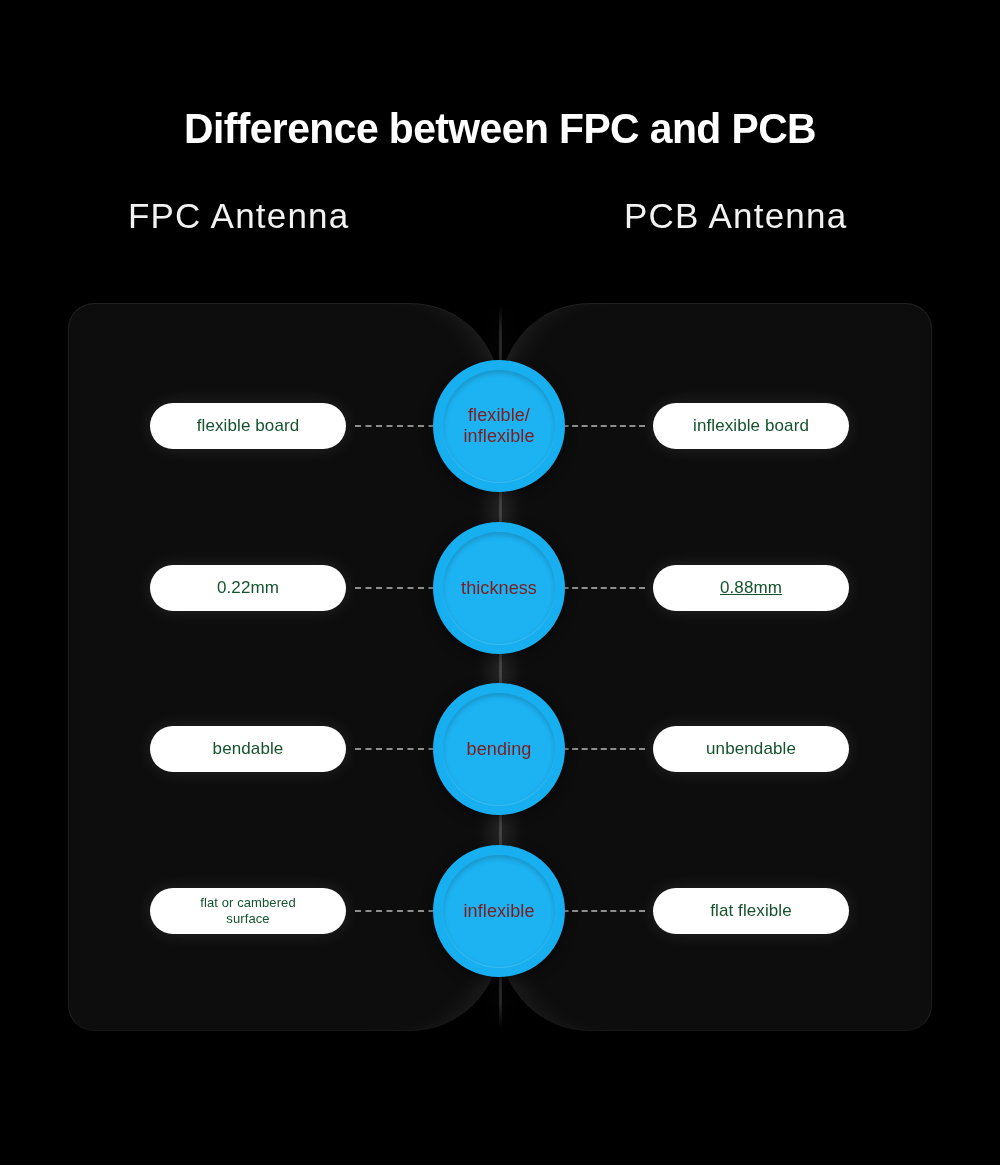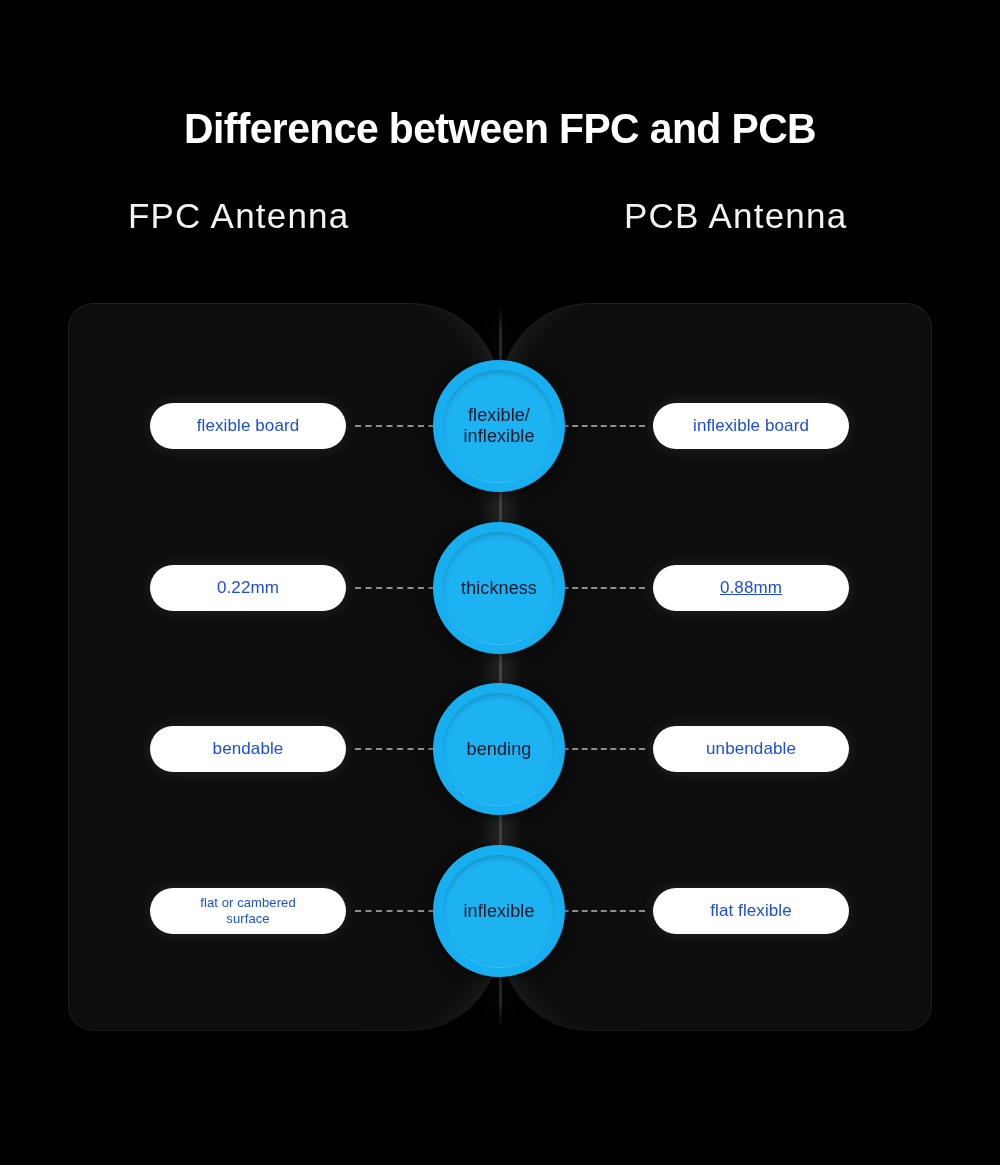"flexible board" .pill { color: #1d4ed8 -> #14532d }
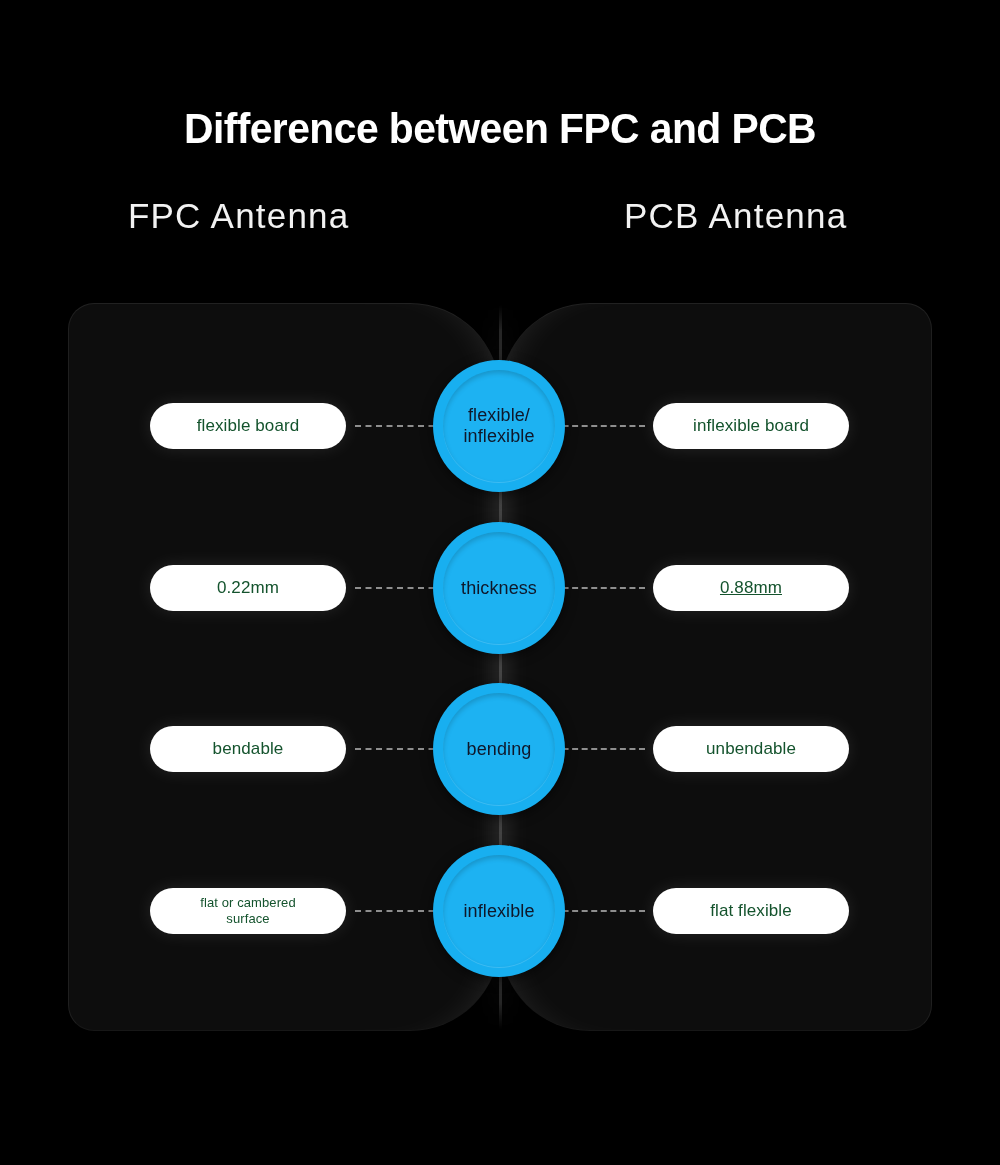"flexible/" .node-label { color: #0f172a -> #7f1d1d }
